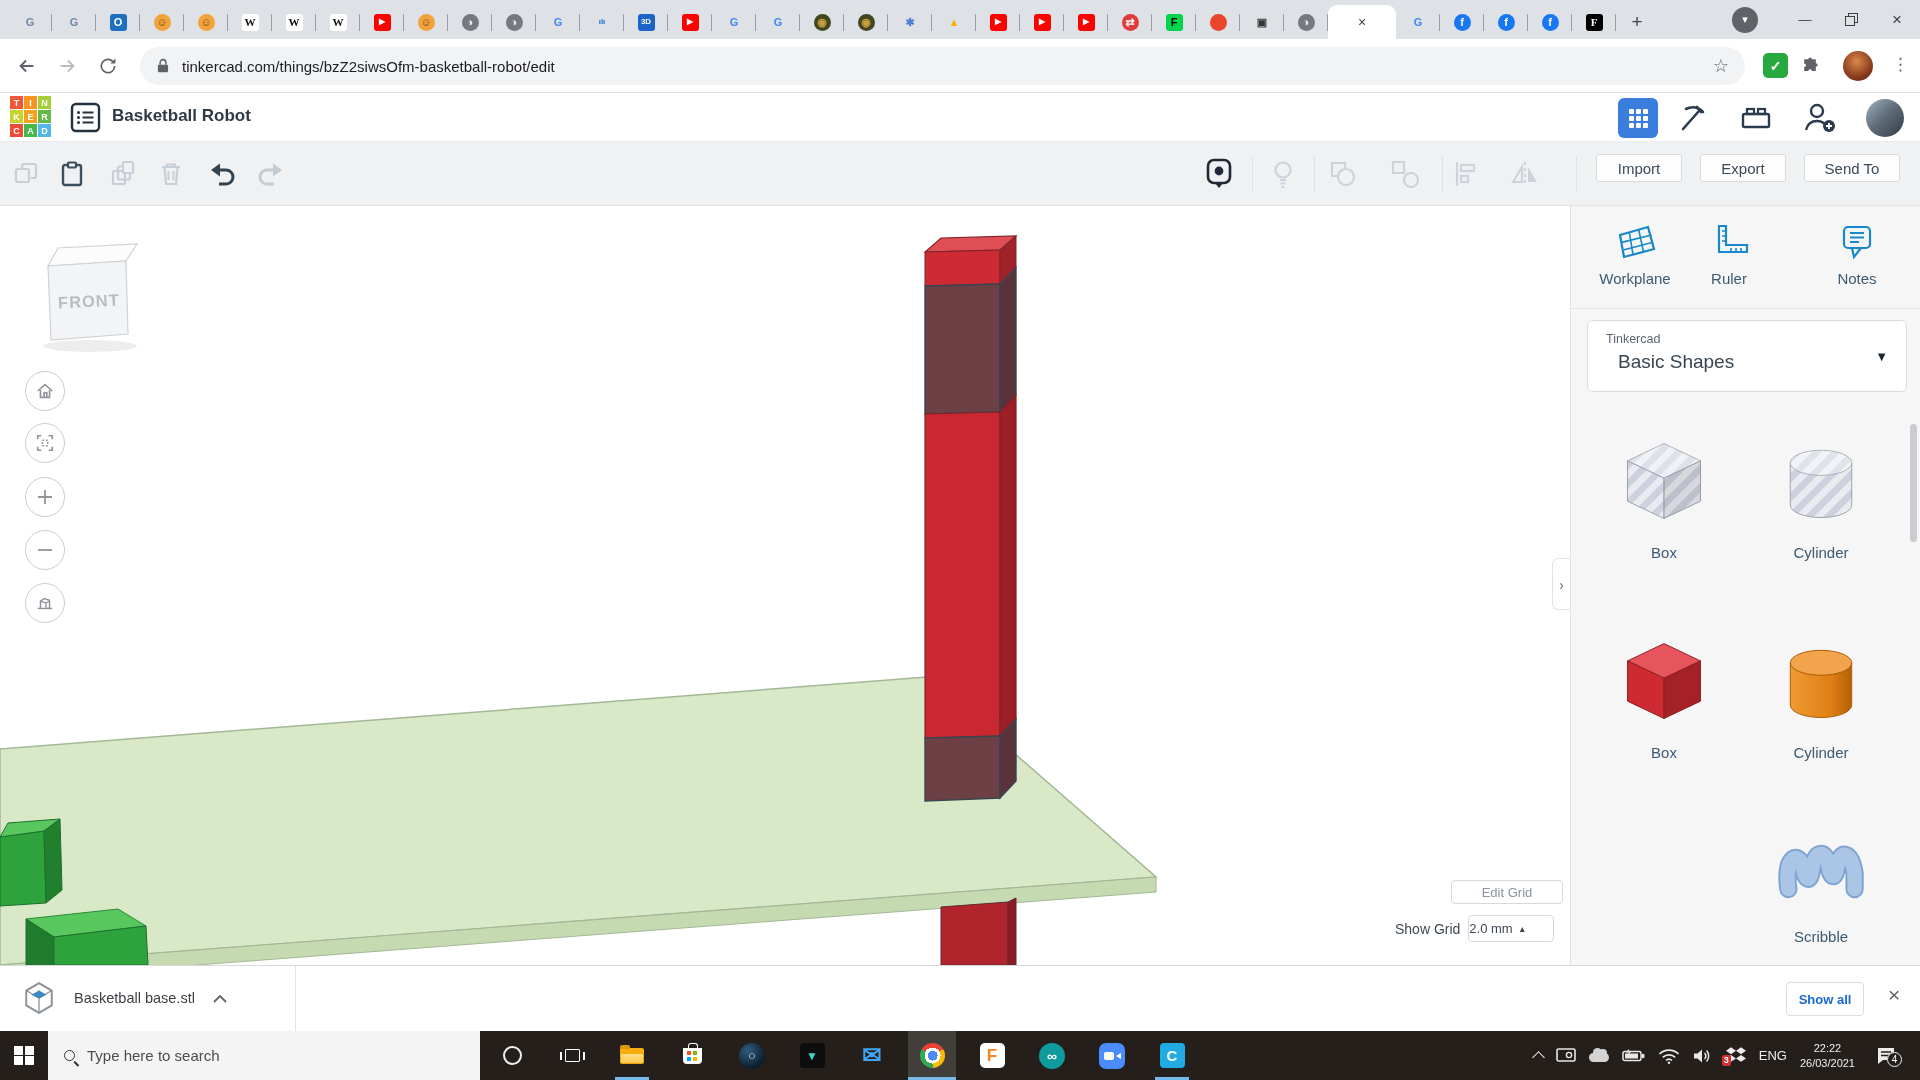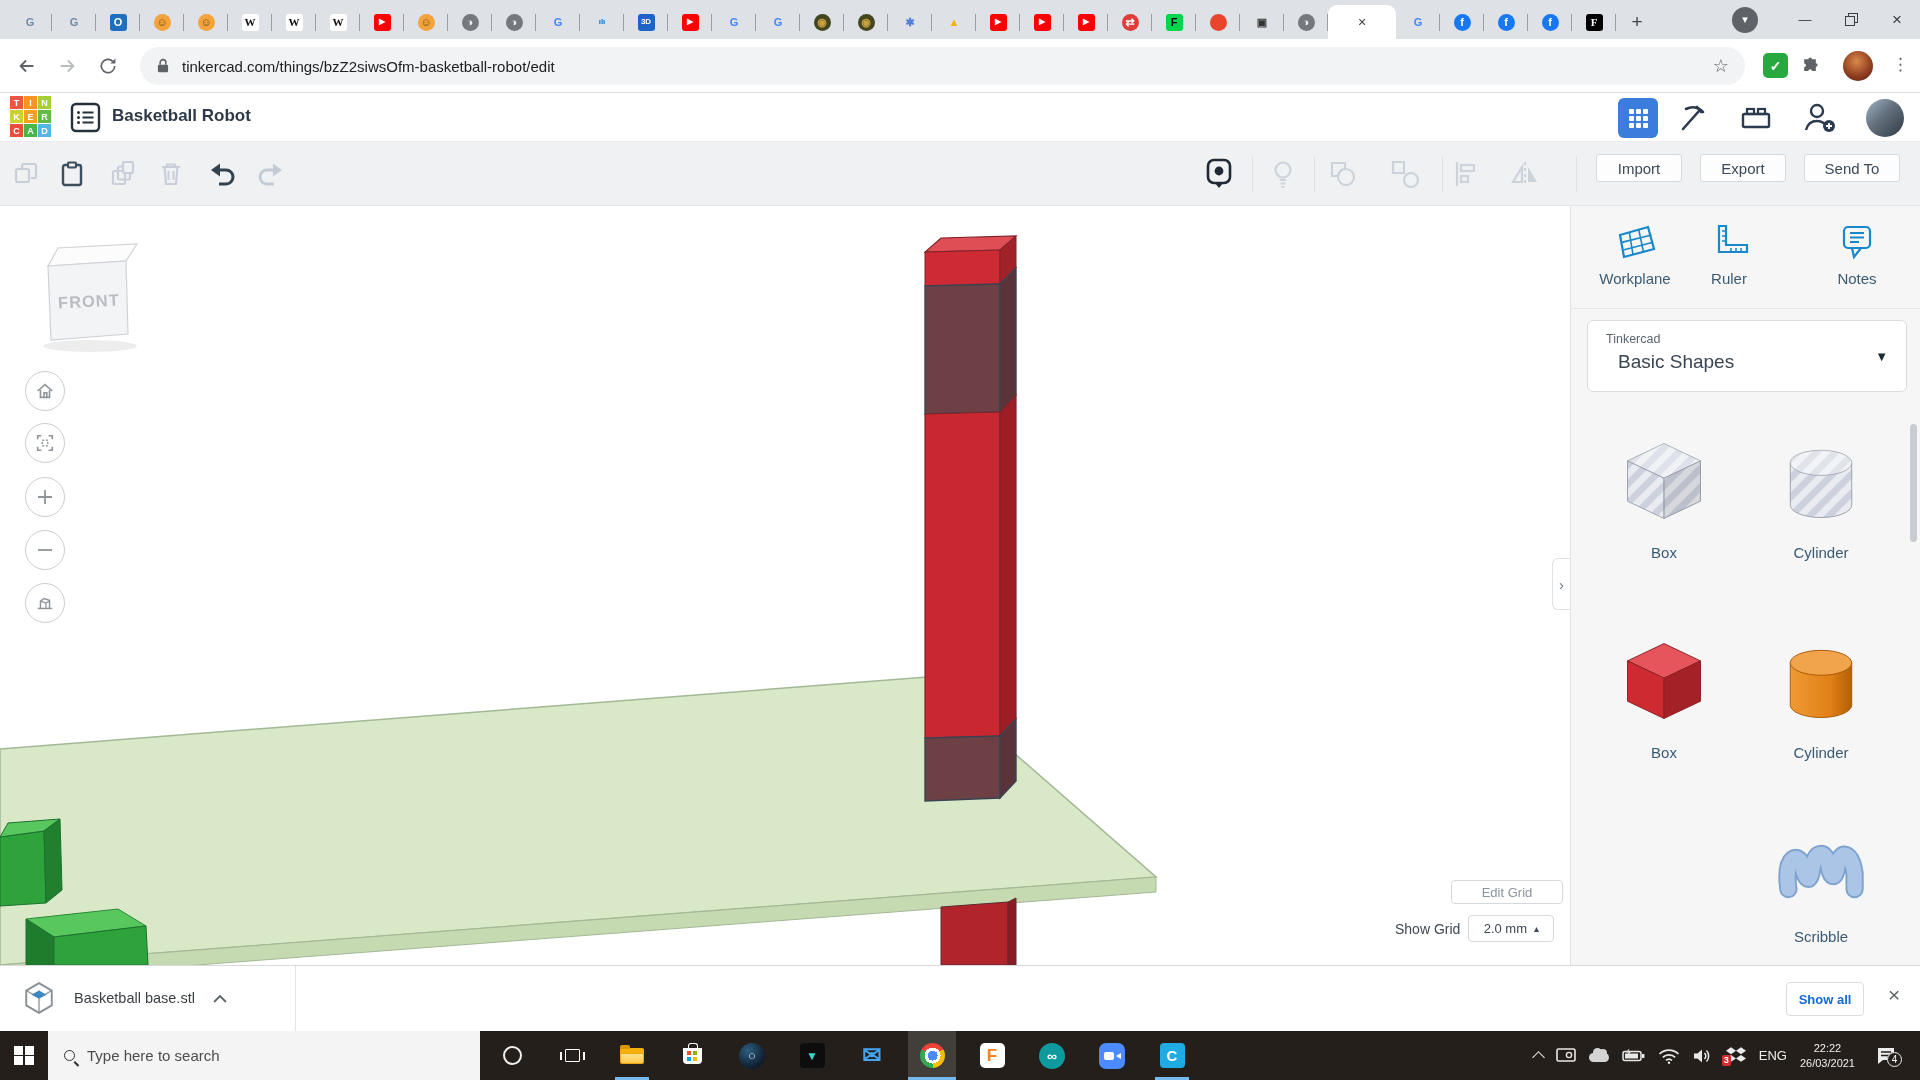"2.0 mm" #snapval { justify-content: center -> none }
